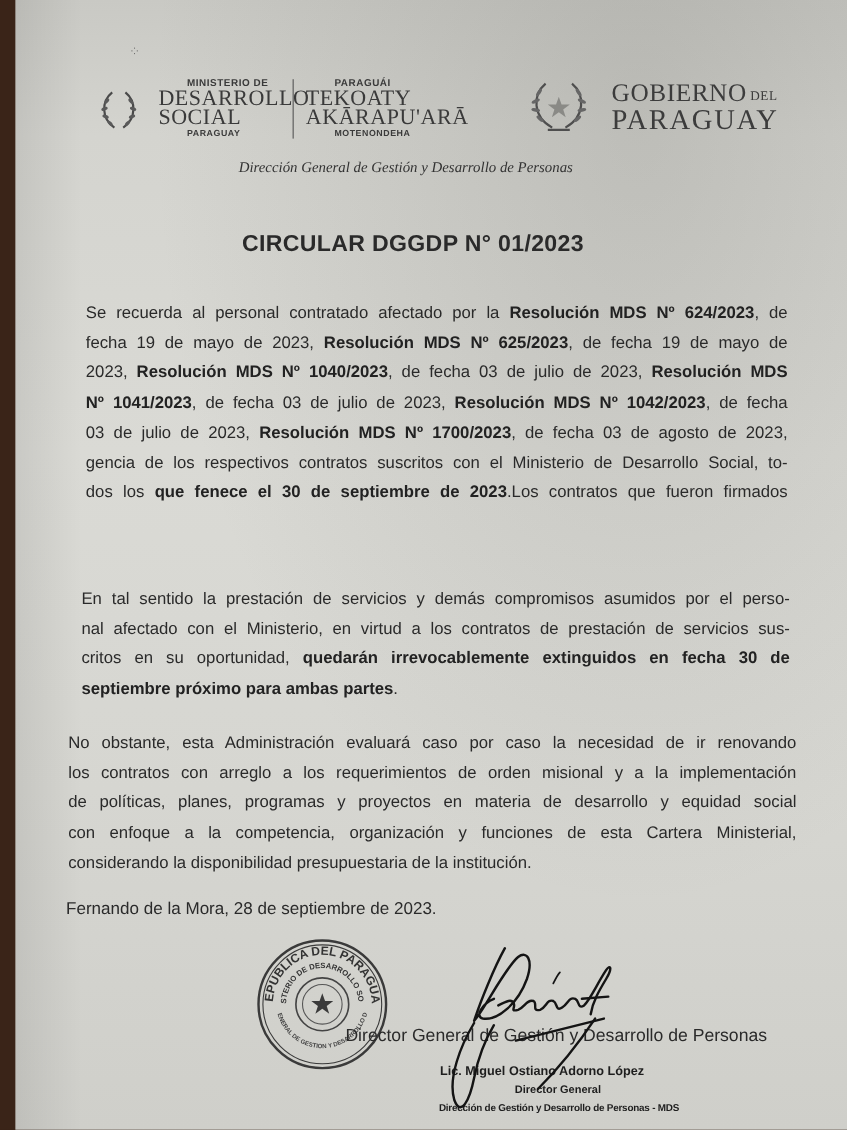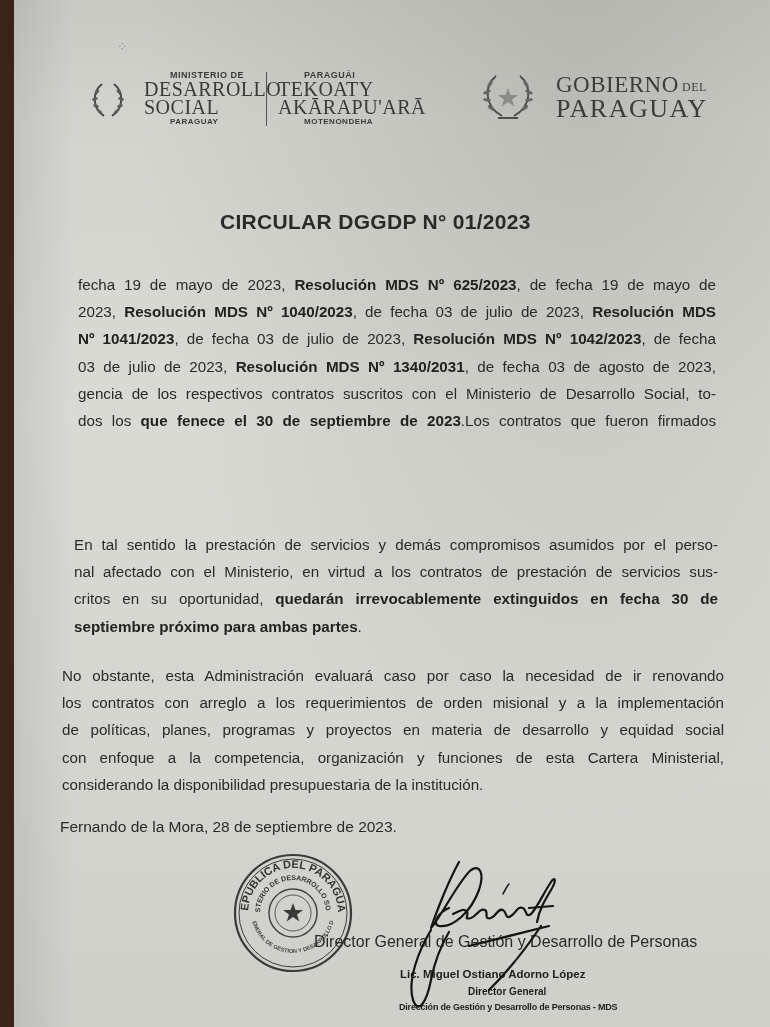"Dirección General de Gestión y" div.abs { html: none -> <div>Dirección General de Gestión y Desarrollo de Personas</div> }
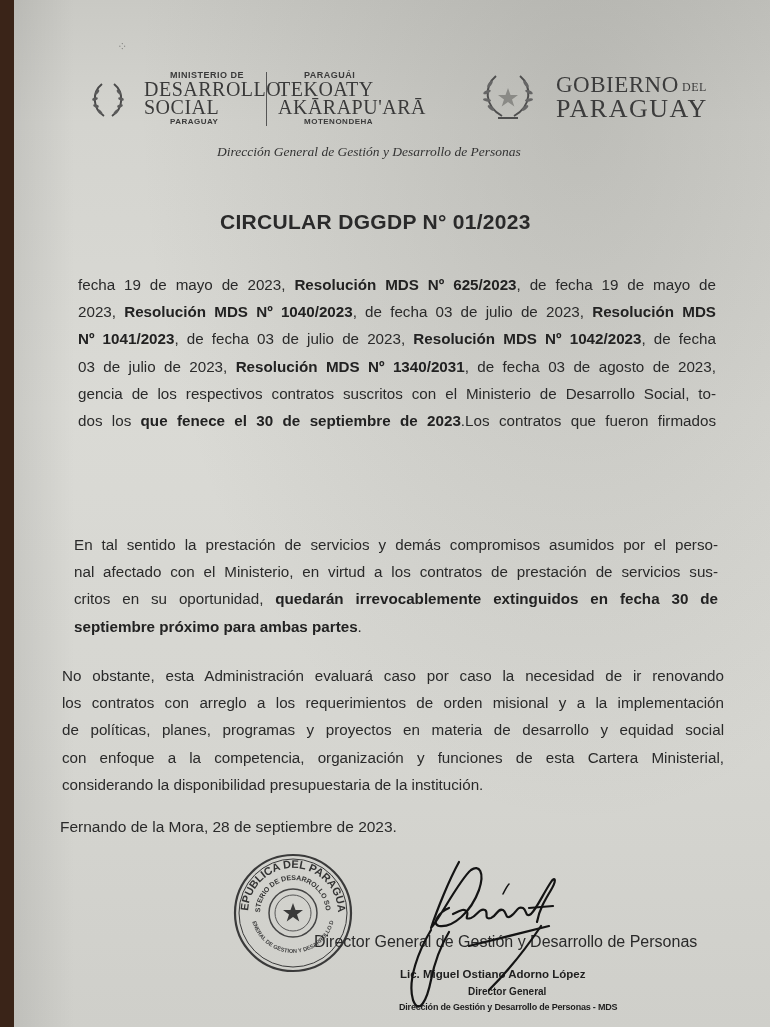"Se recuerda al personal contratado" span.line { html: none -> <span><span>Se recuerda al personal contratado afectado por la </span><b>Resolución MDS Nº 624/2023</b><span>, de</span></span> }
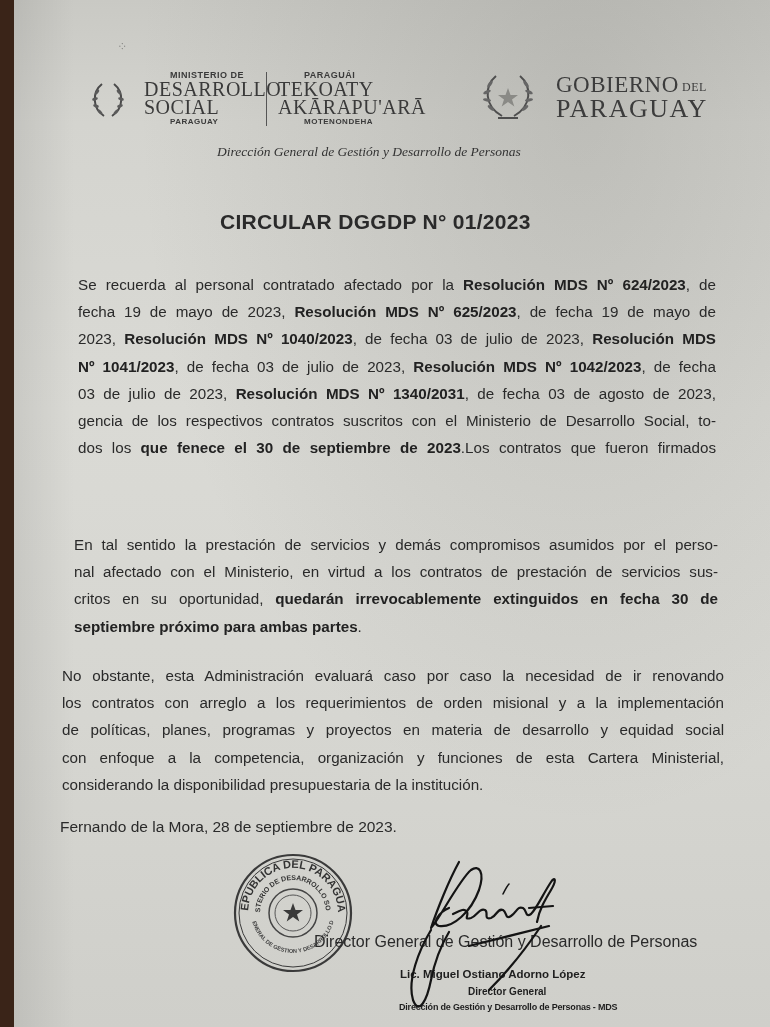"Resolución MDS Nº 1340/2031" b { text: 1340/2031 -> 1700/2023 }
